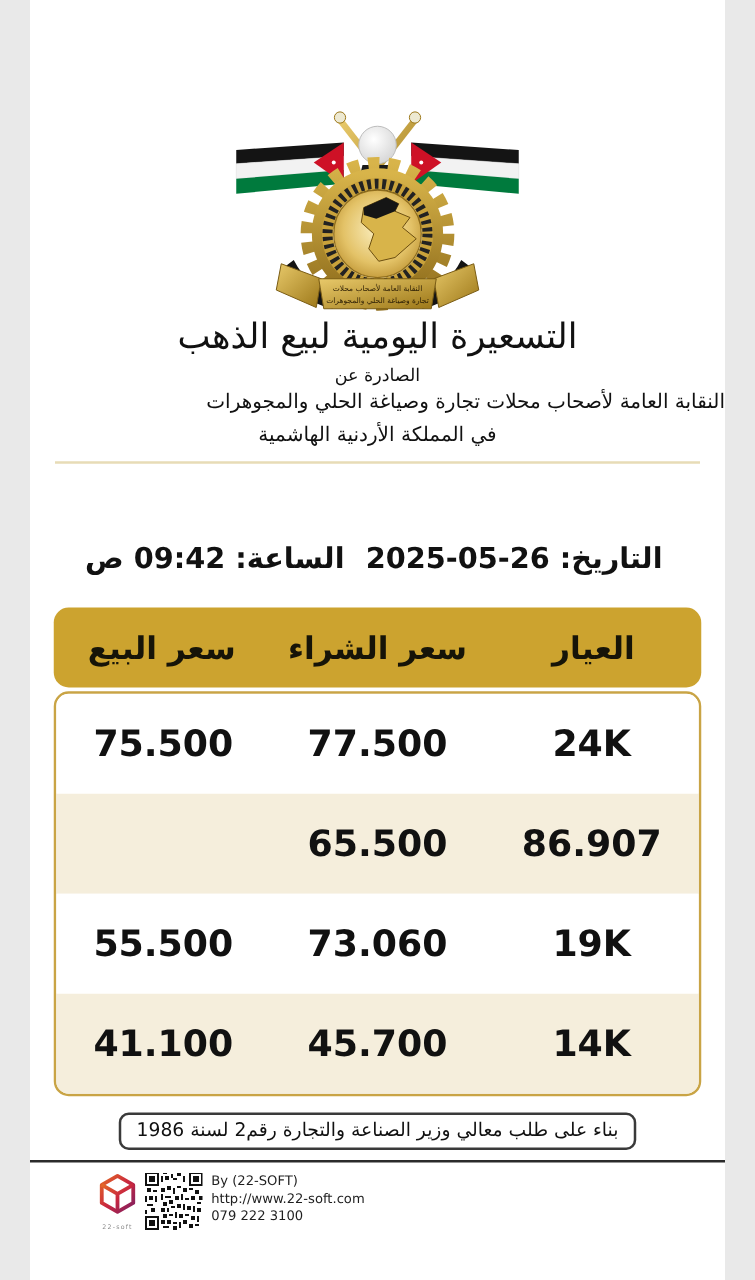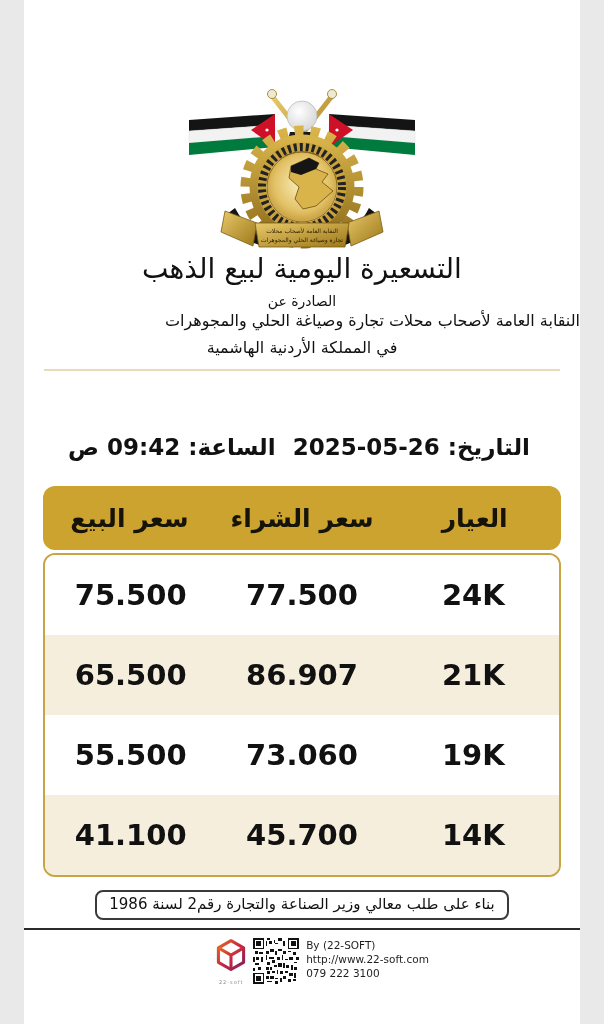"21K" div { html: <div>21K</div> -> none }
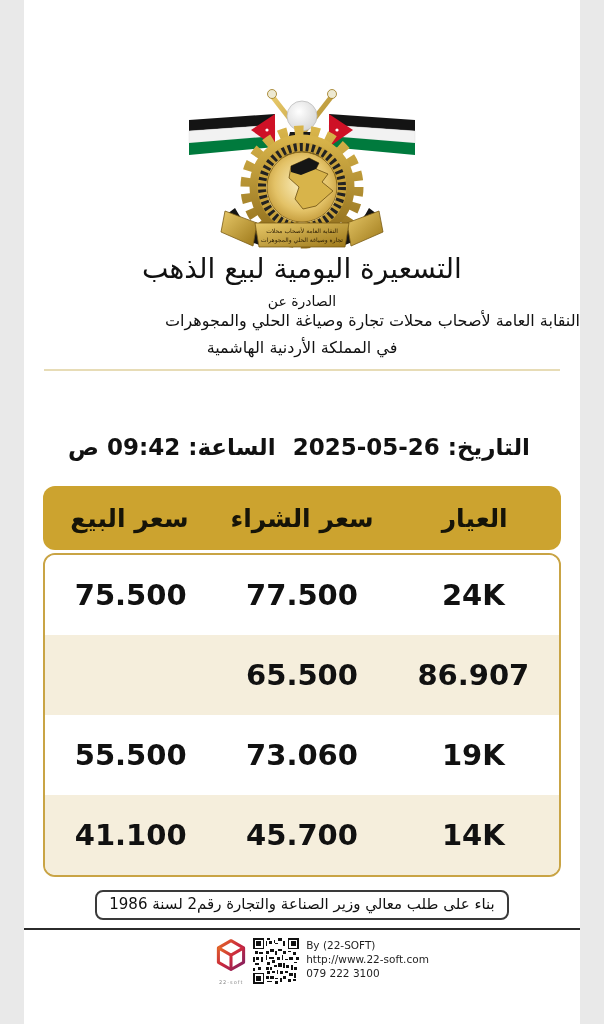"By (22-SOFT)" .footer { justify-content: center -> flex-start }
